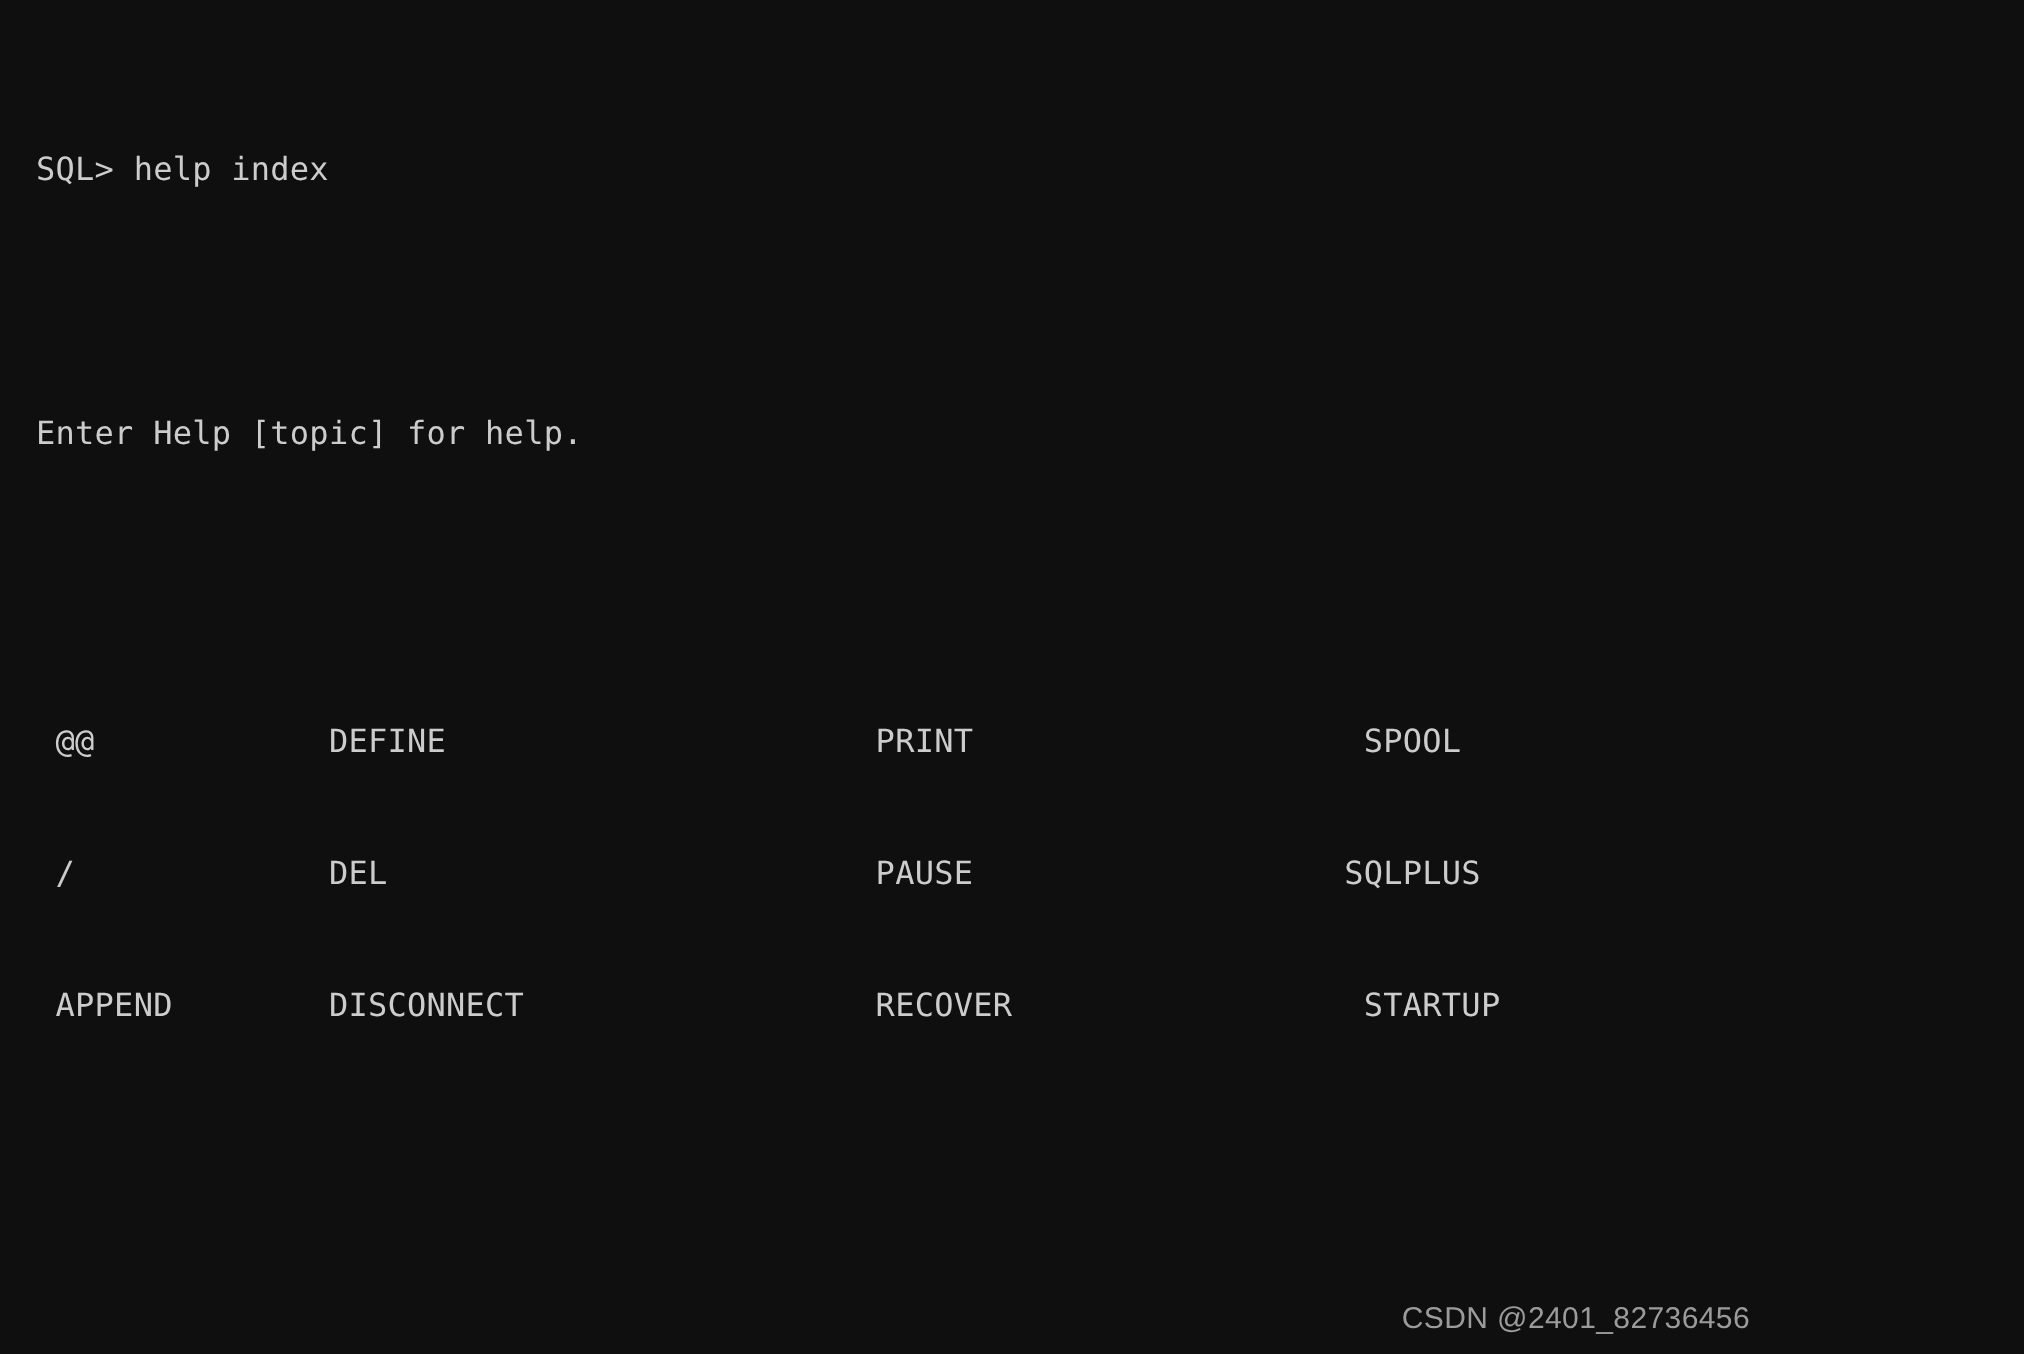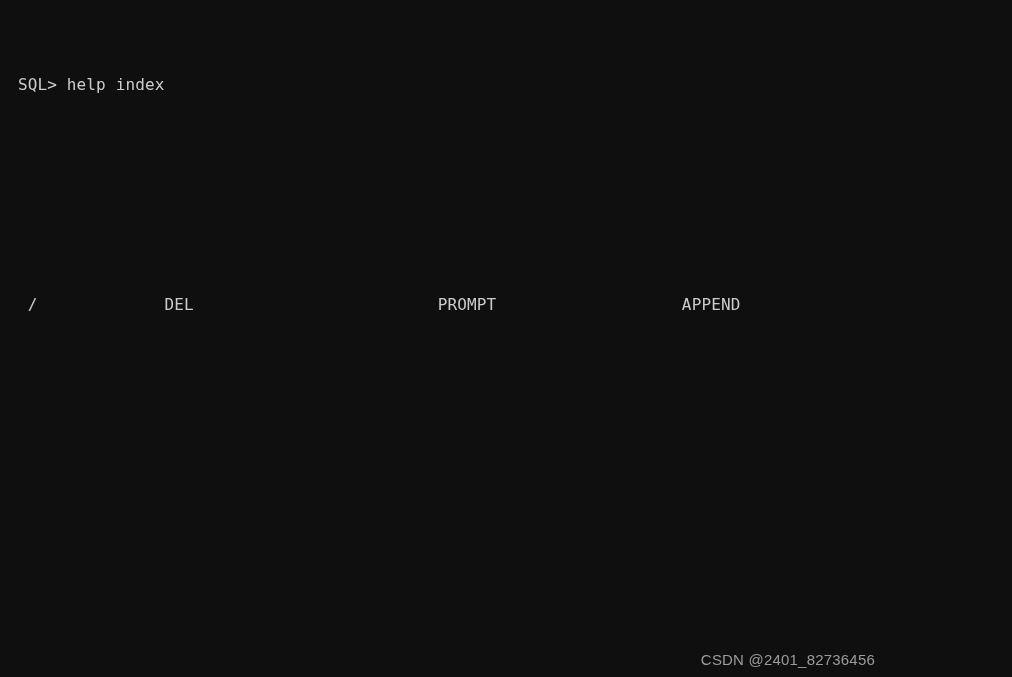"Enter Help [topic] for help." div.line { html: none -> <div>Enter Help [topic] for help.</div> }
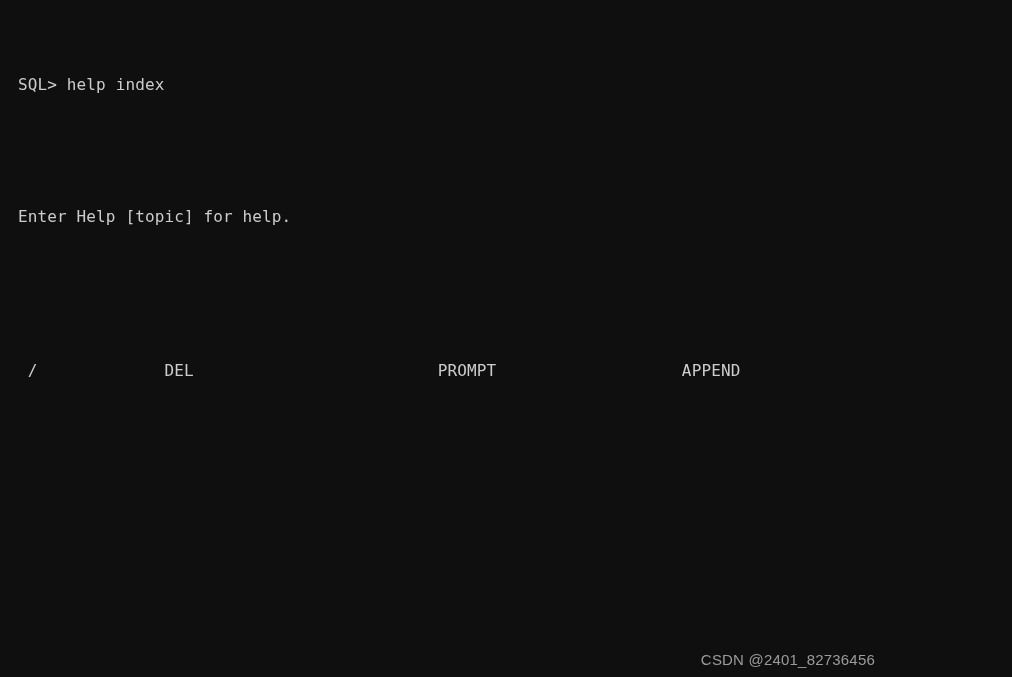"@@ DEFINE PRINT SPOOL" div.line { html: none -> <div> @@ DEFINE PRINT SPOOL</div> }
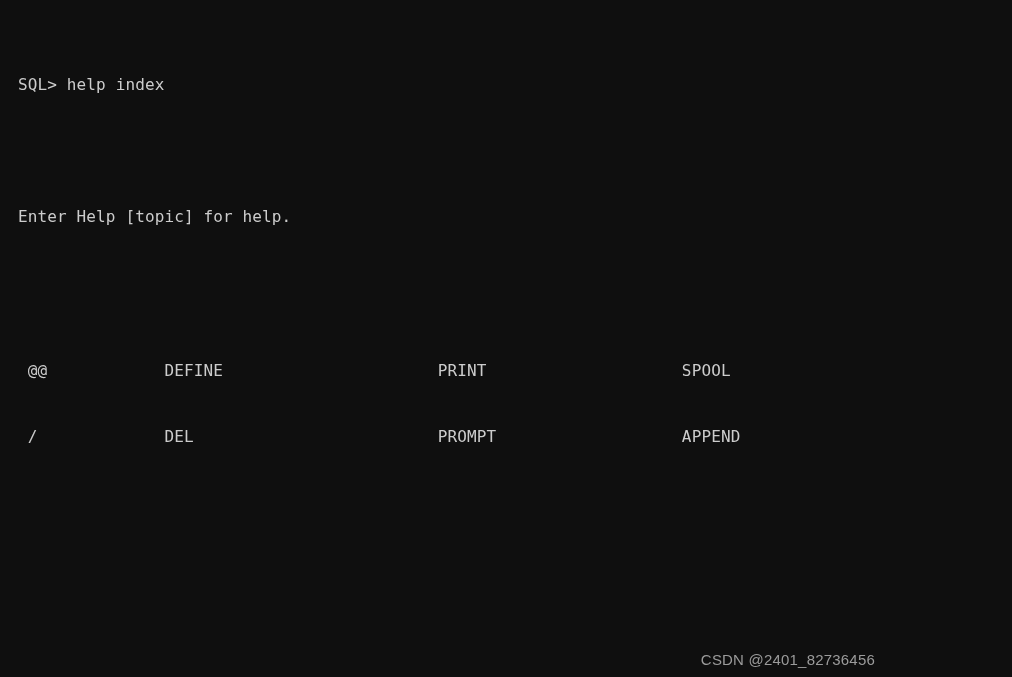"/ DEL PROMPT APPEND" div.line { text: PROMPT                   APPEND -> PAUSE                   SQLPLUS }
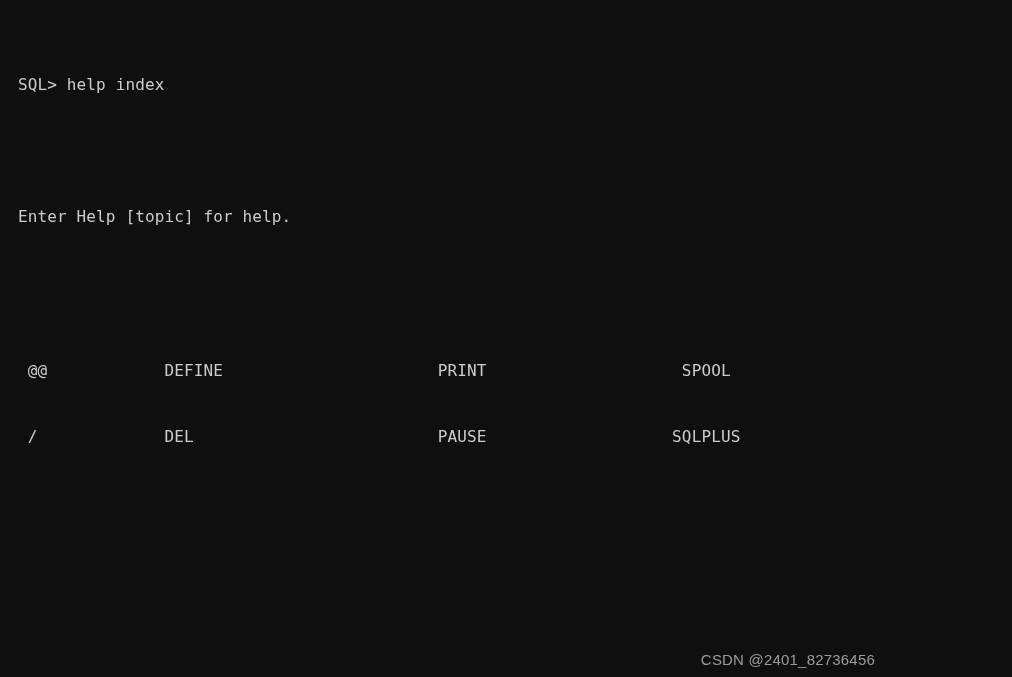"APPEND DISCONNECT RECOVER STARTUP" div.line { html: none -> <div> APPEND DISCONNECT RECOVER STARTUP</div> }
